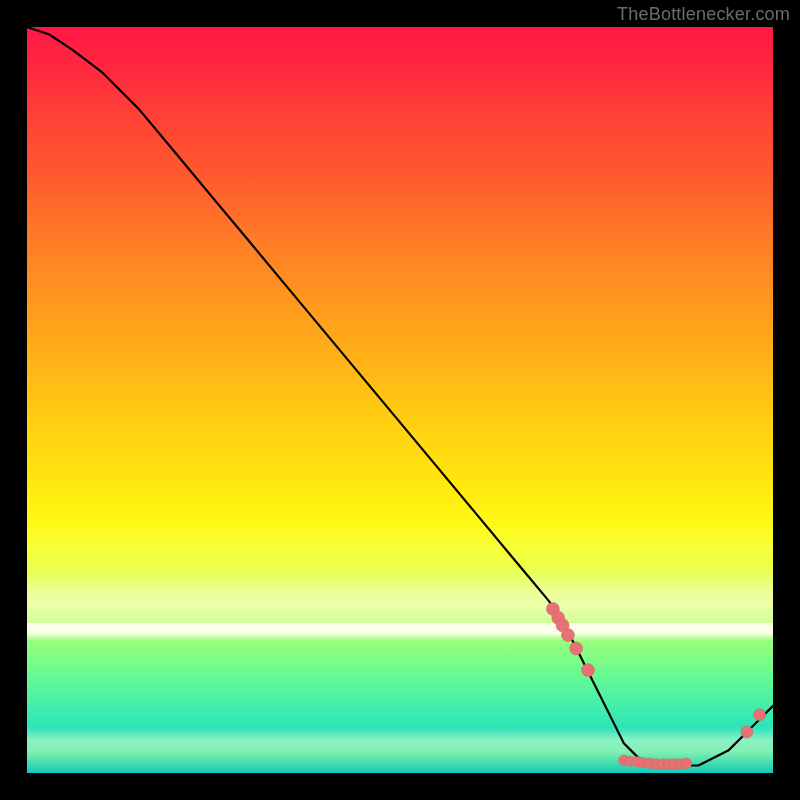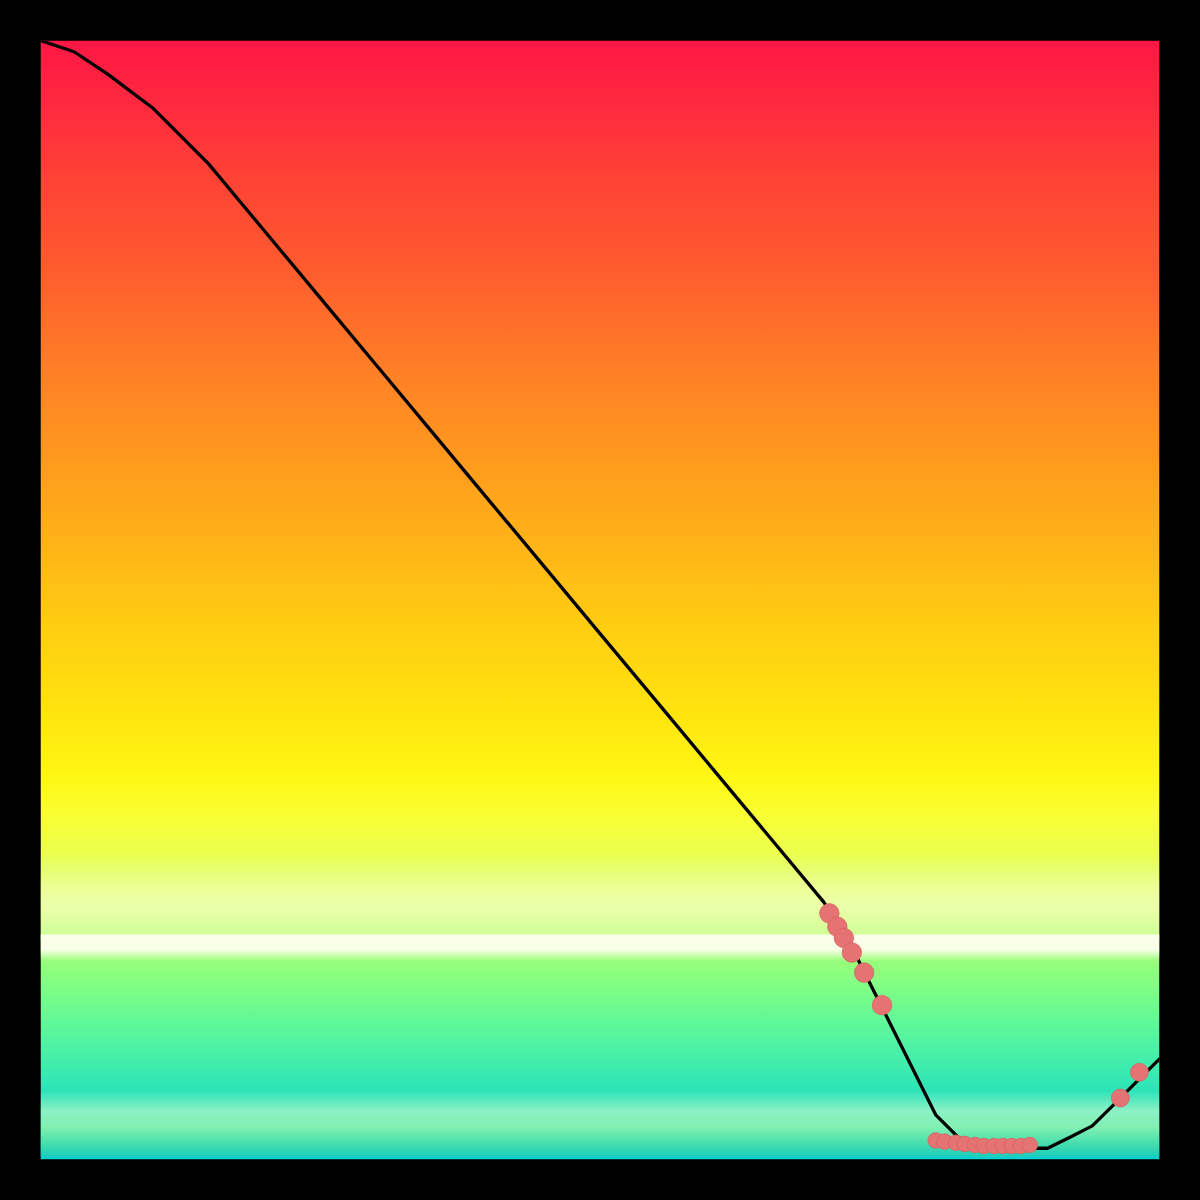"TheBottlenecker.com" div.watermark { html: none -> <div>TheBottlenecker.com</div> }
